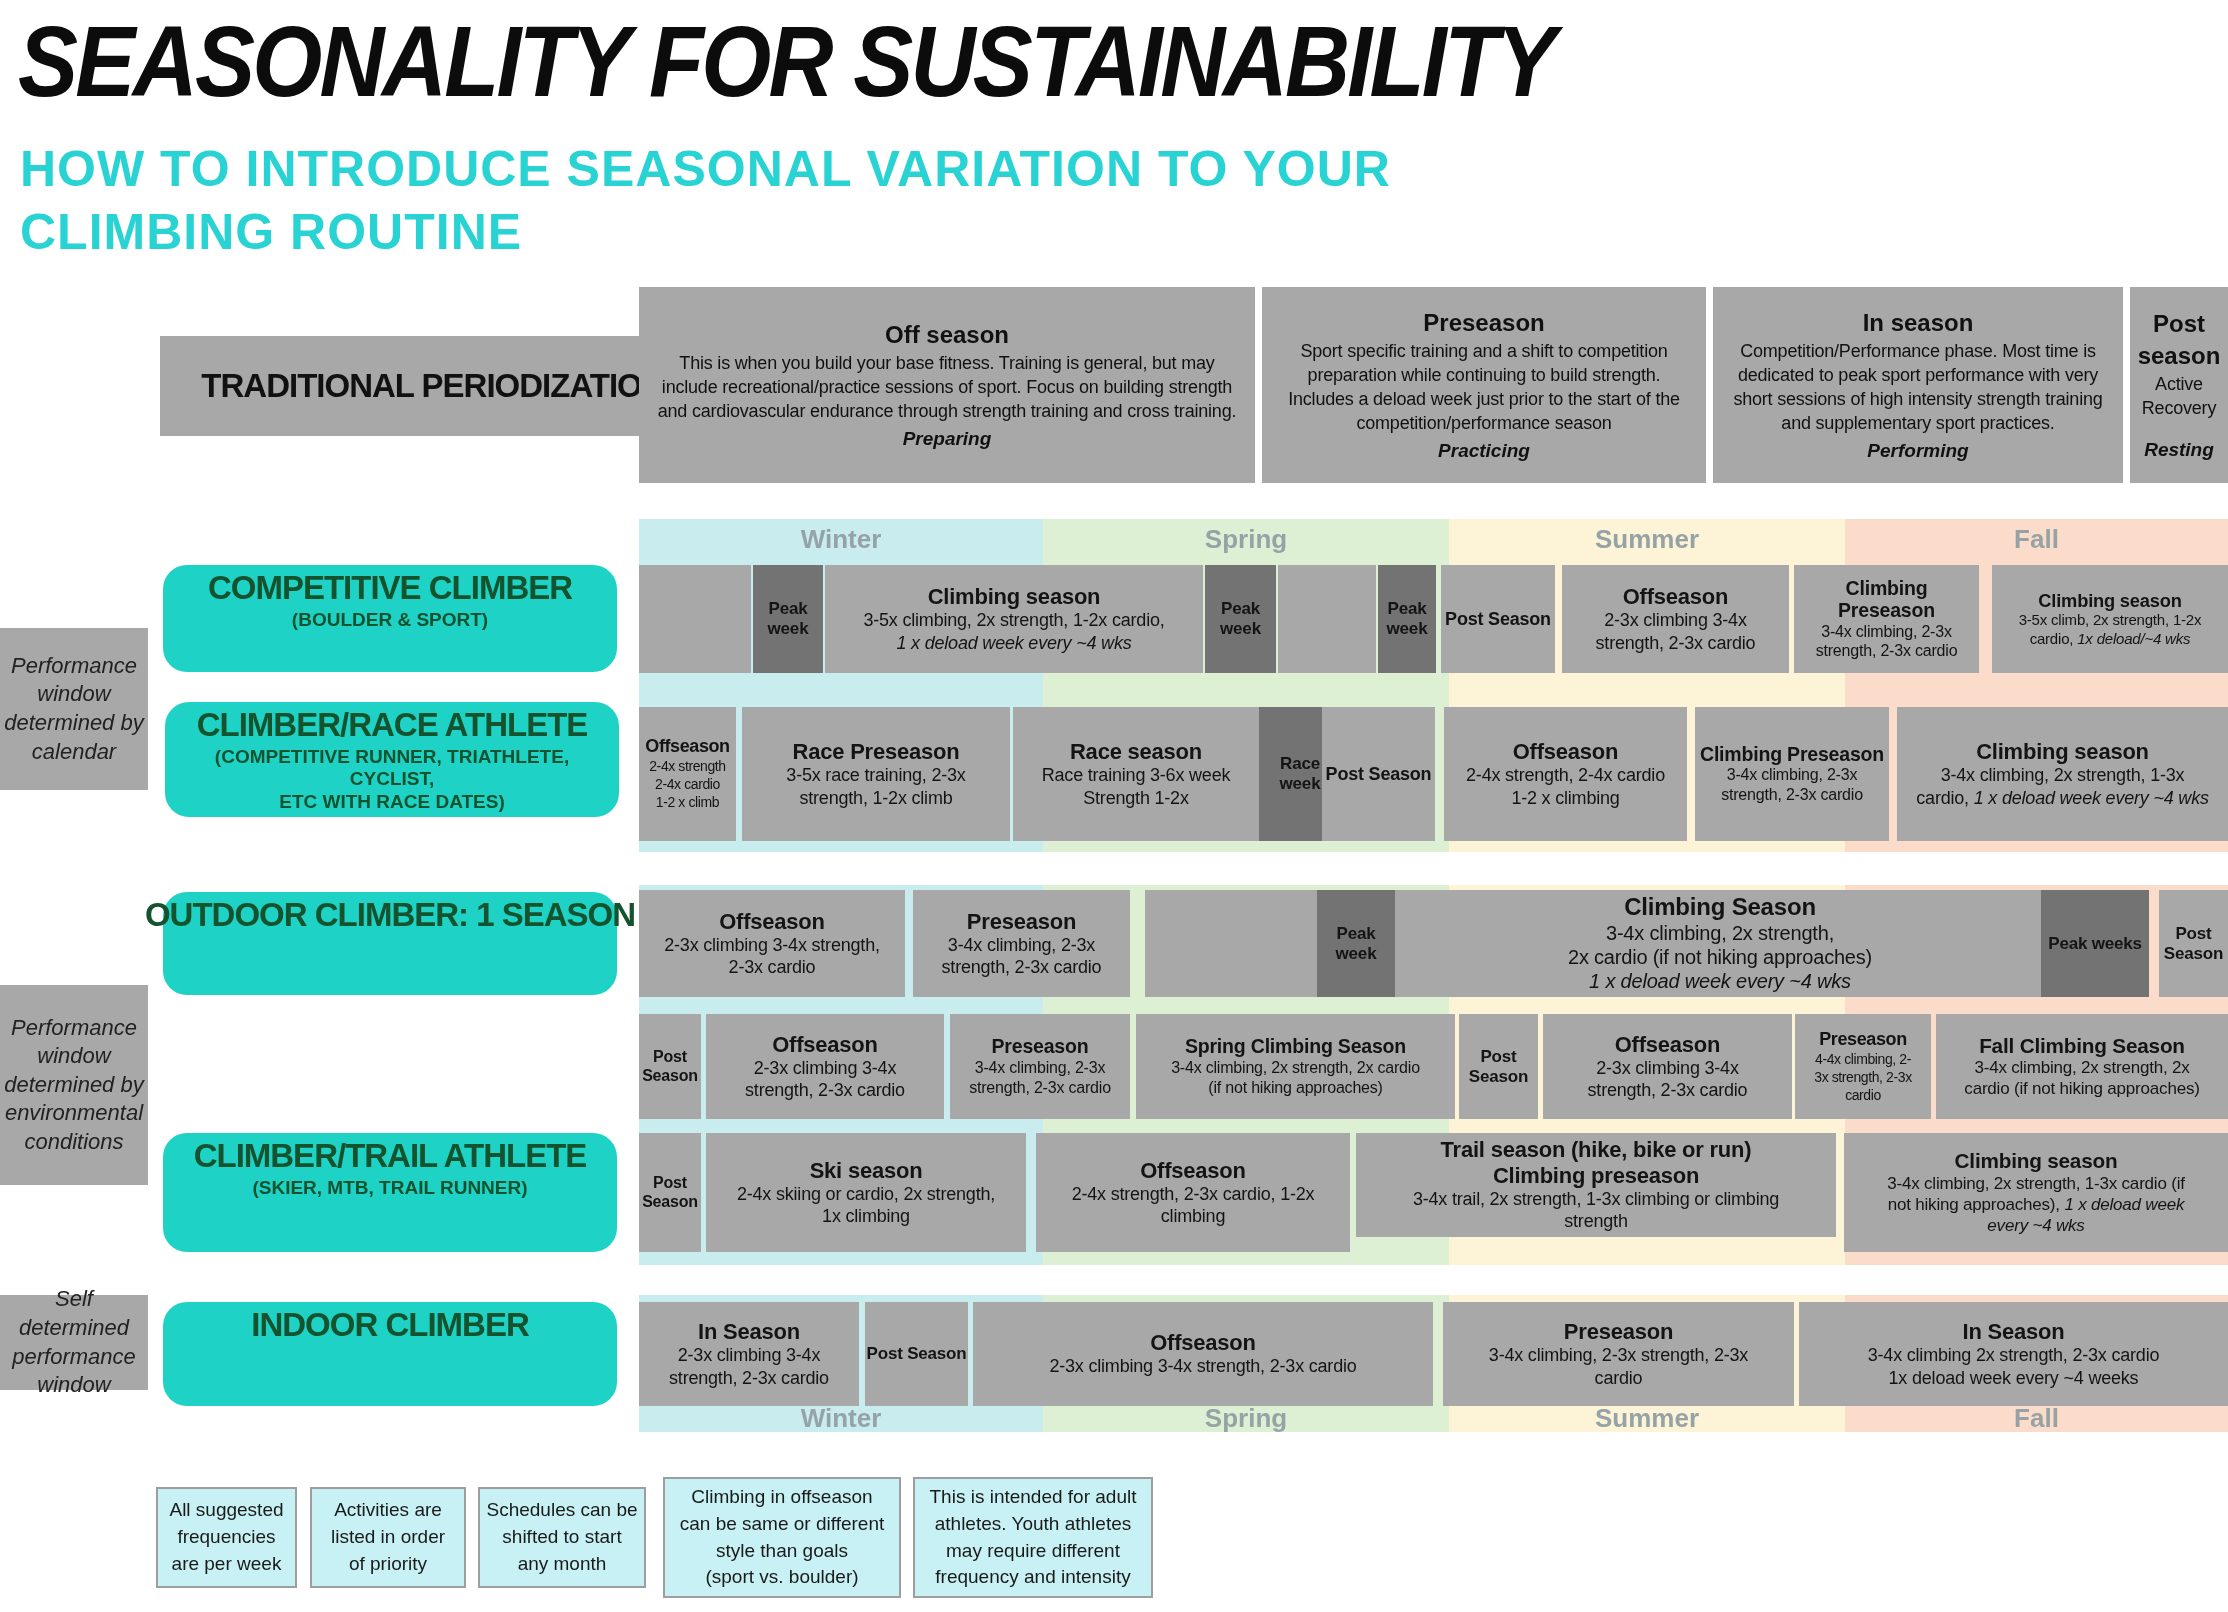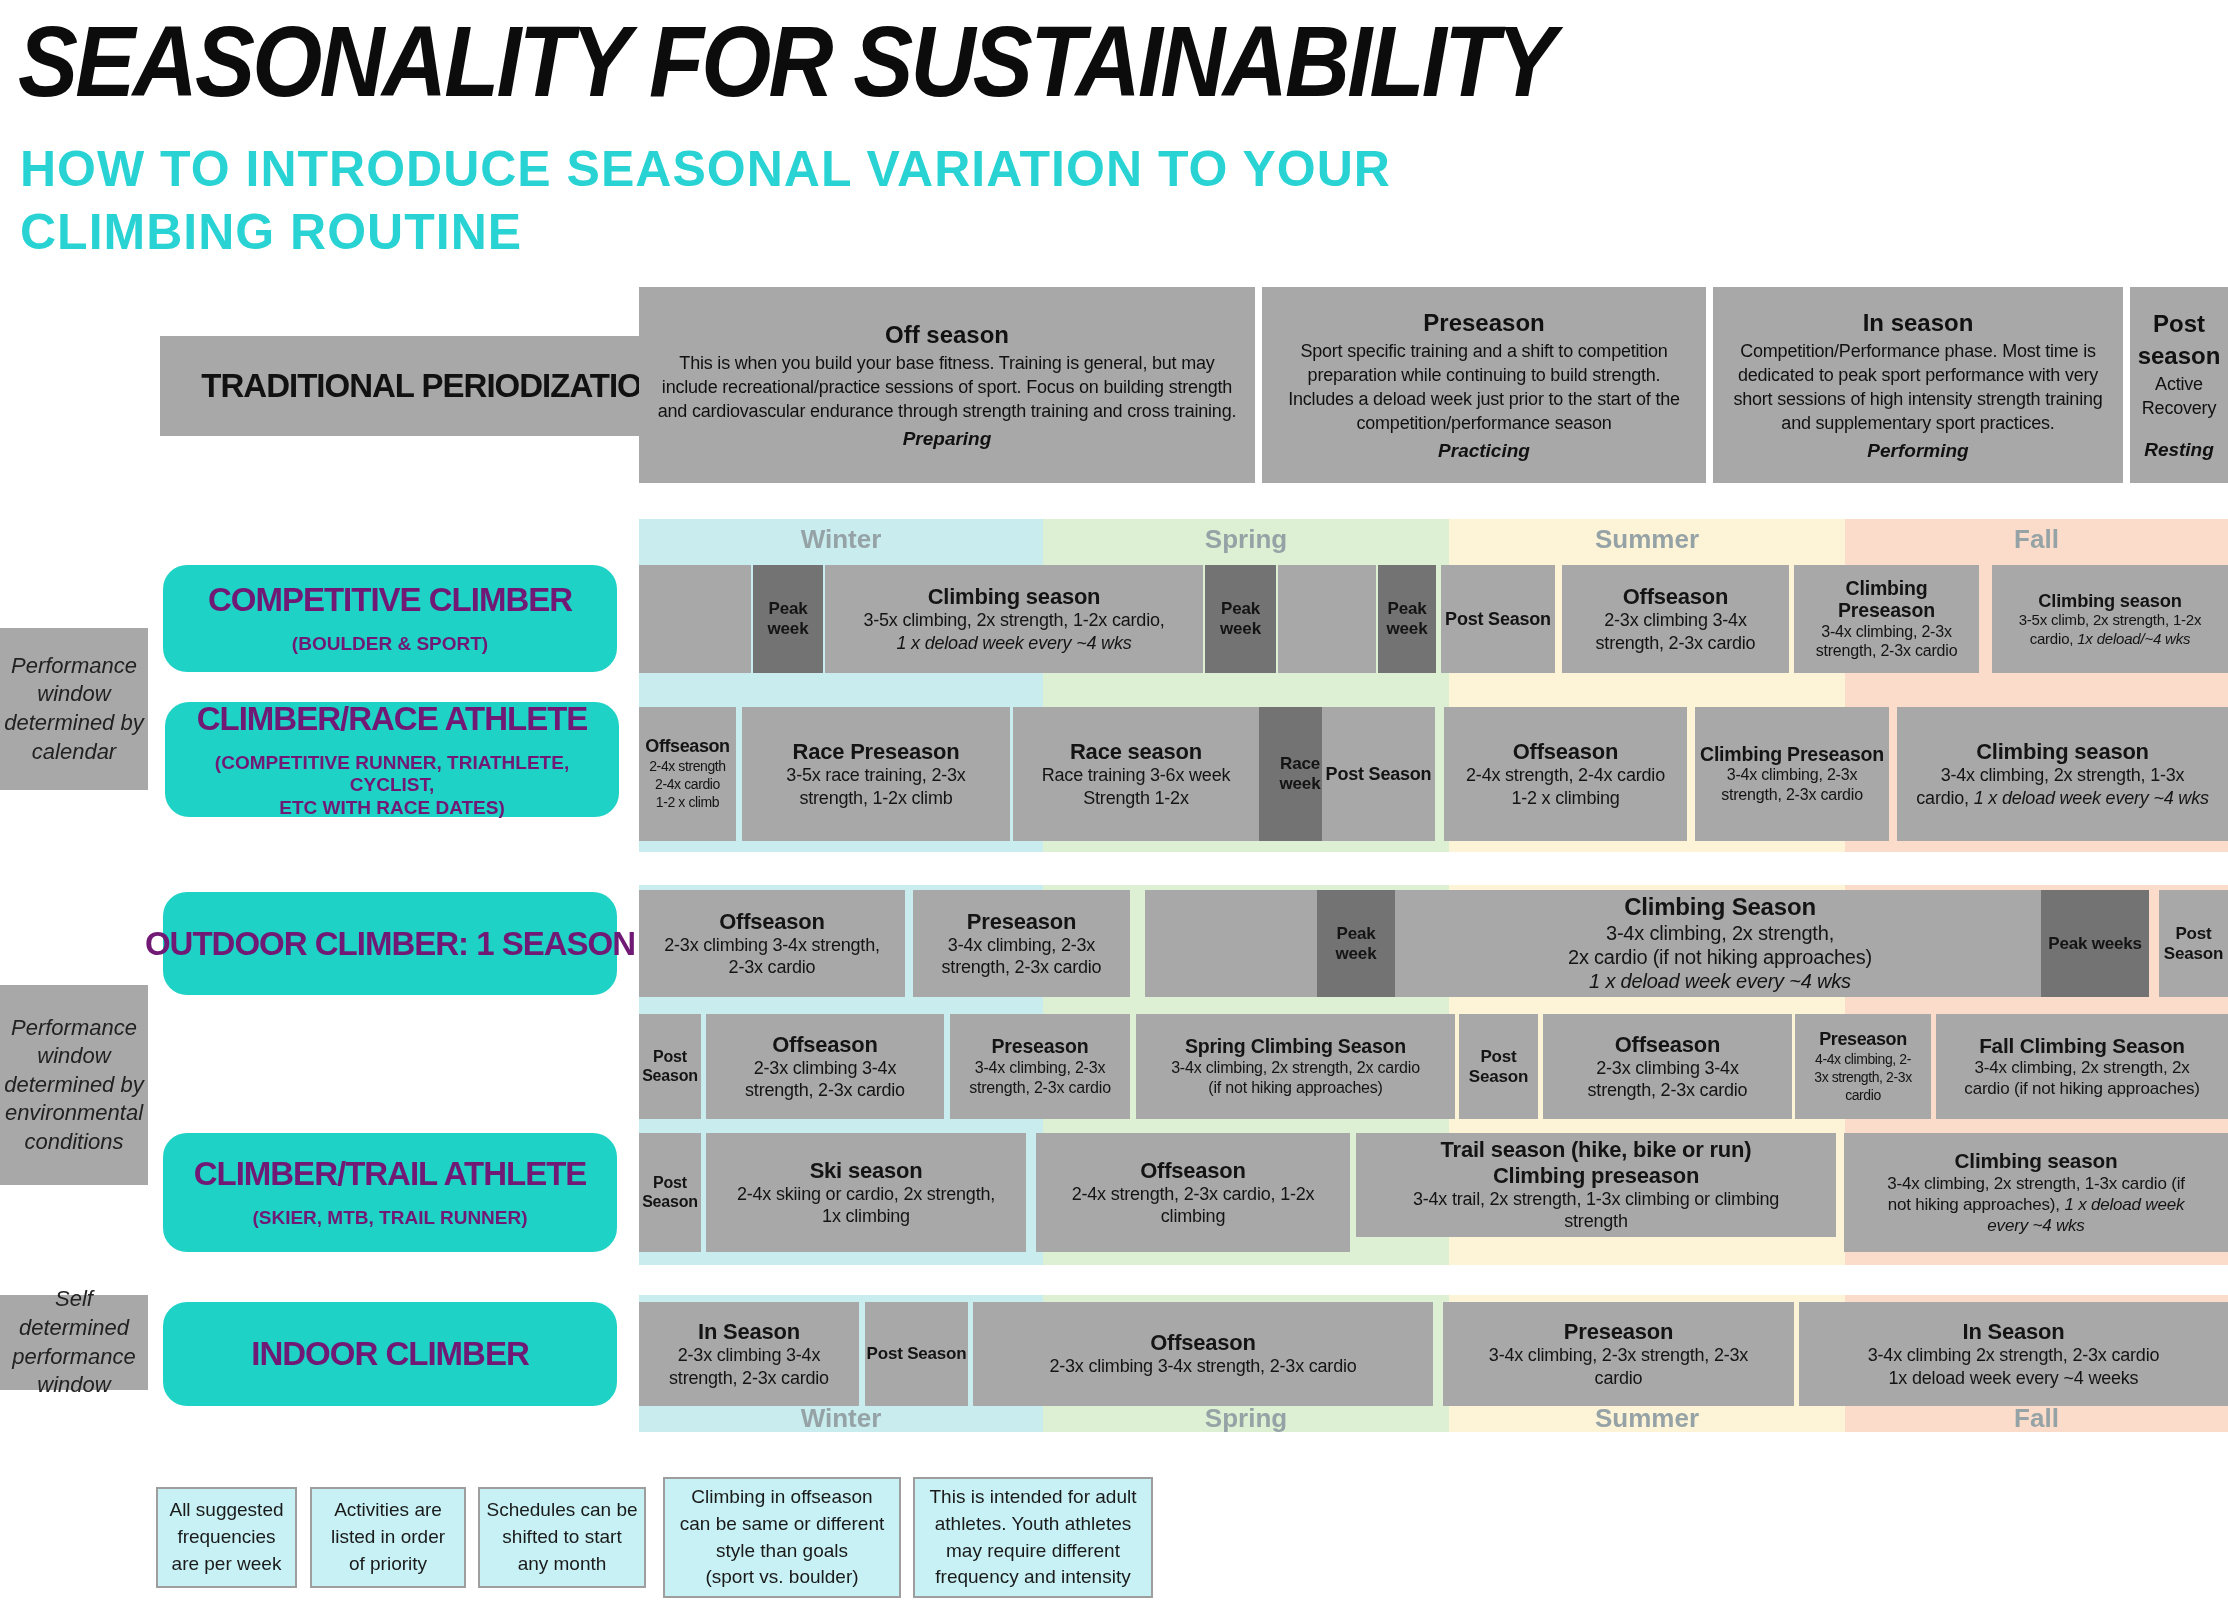"COMPETITIVE CLIMBER" .btn { color: #701a75 -> #14532d; justify-content: center -> none }
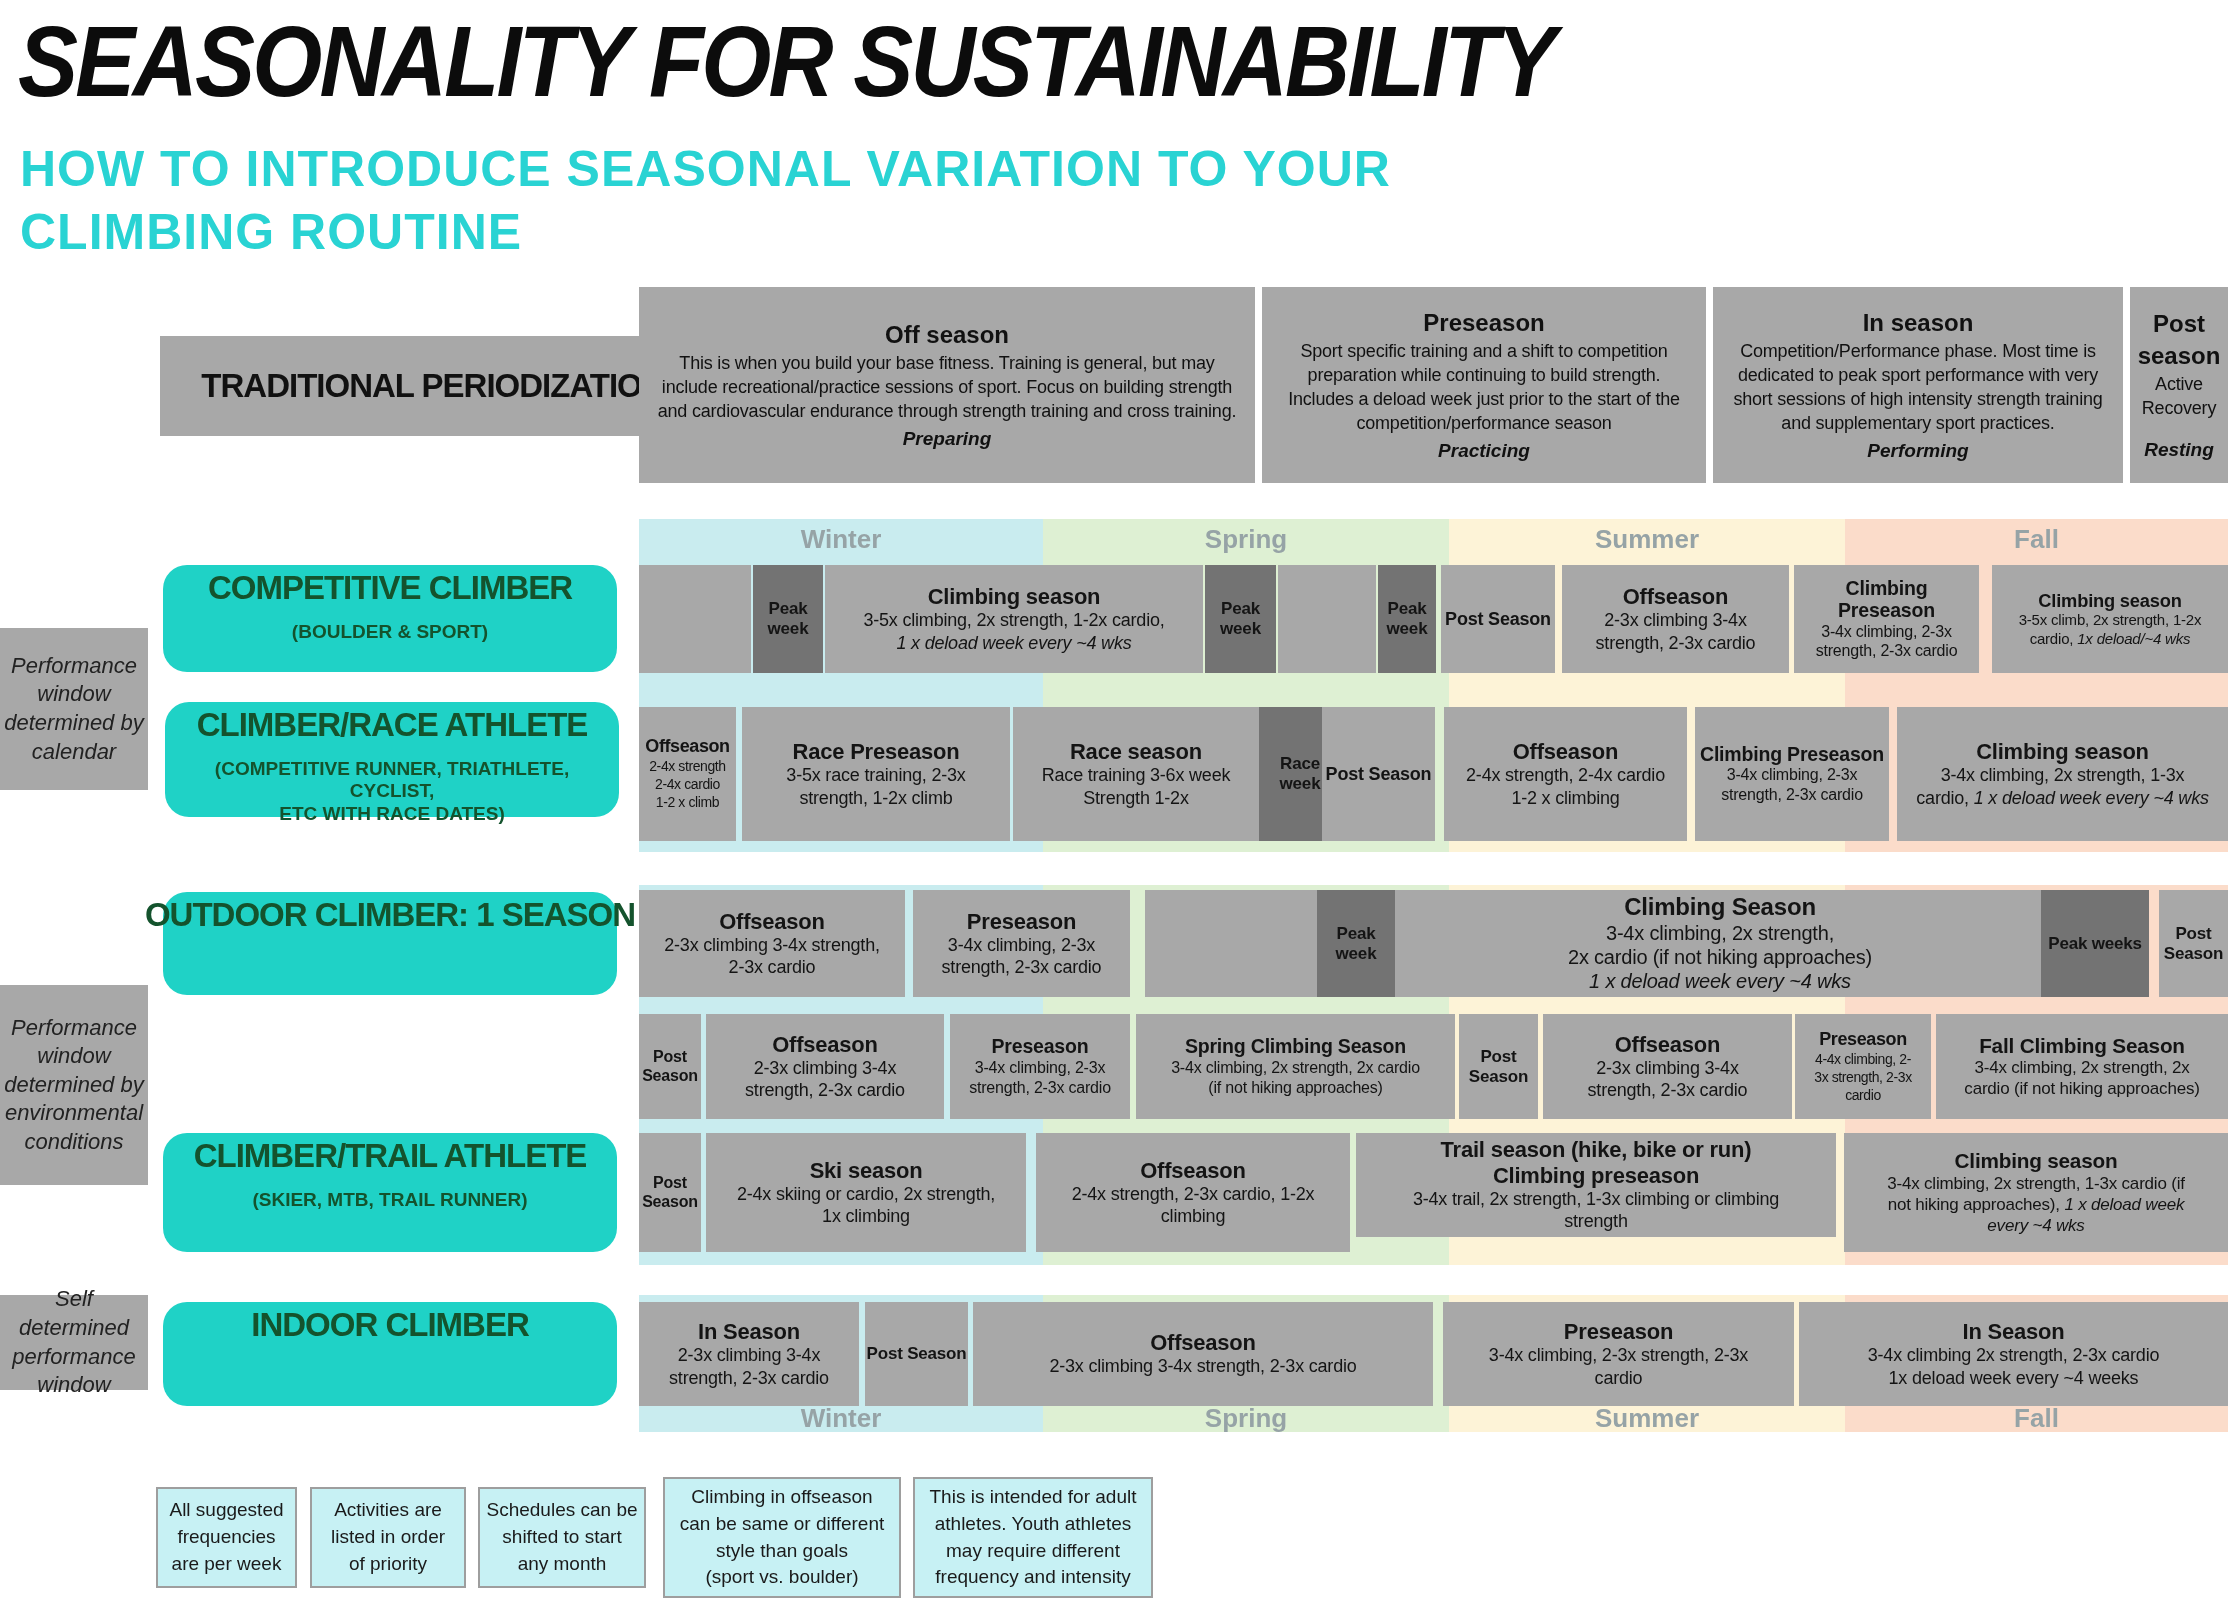"(BOULDER & SPORT)" .btn .bs { margin-top: 14px -> 2px }
